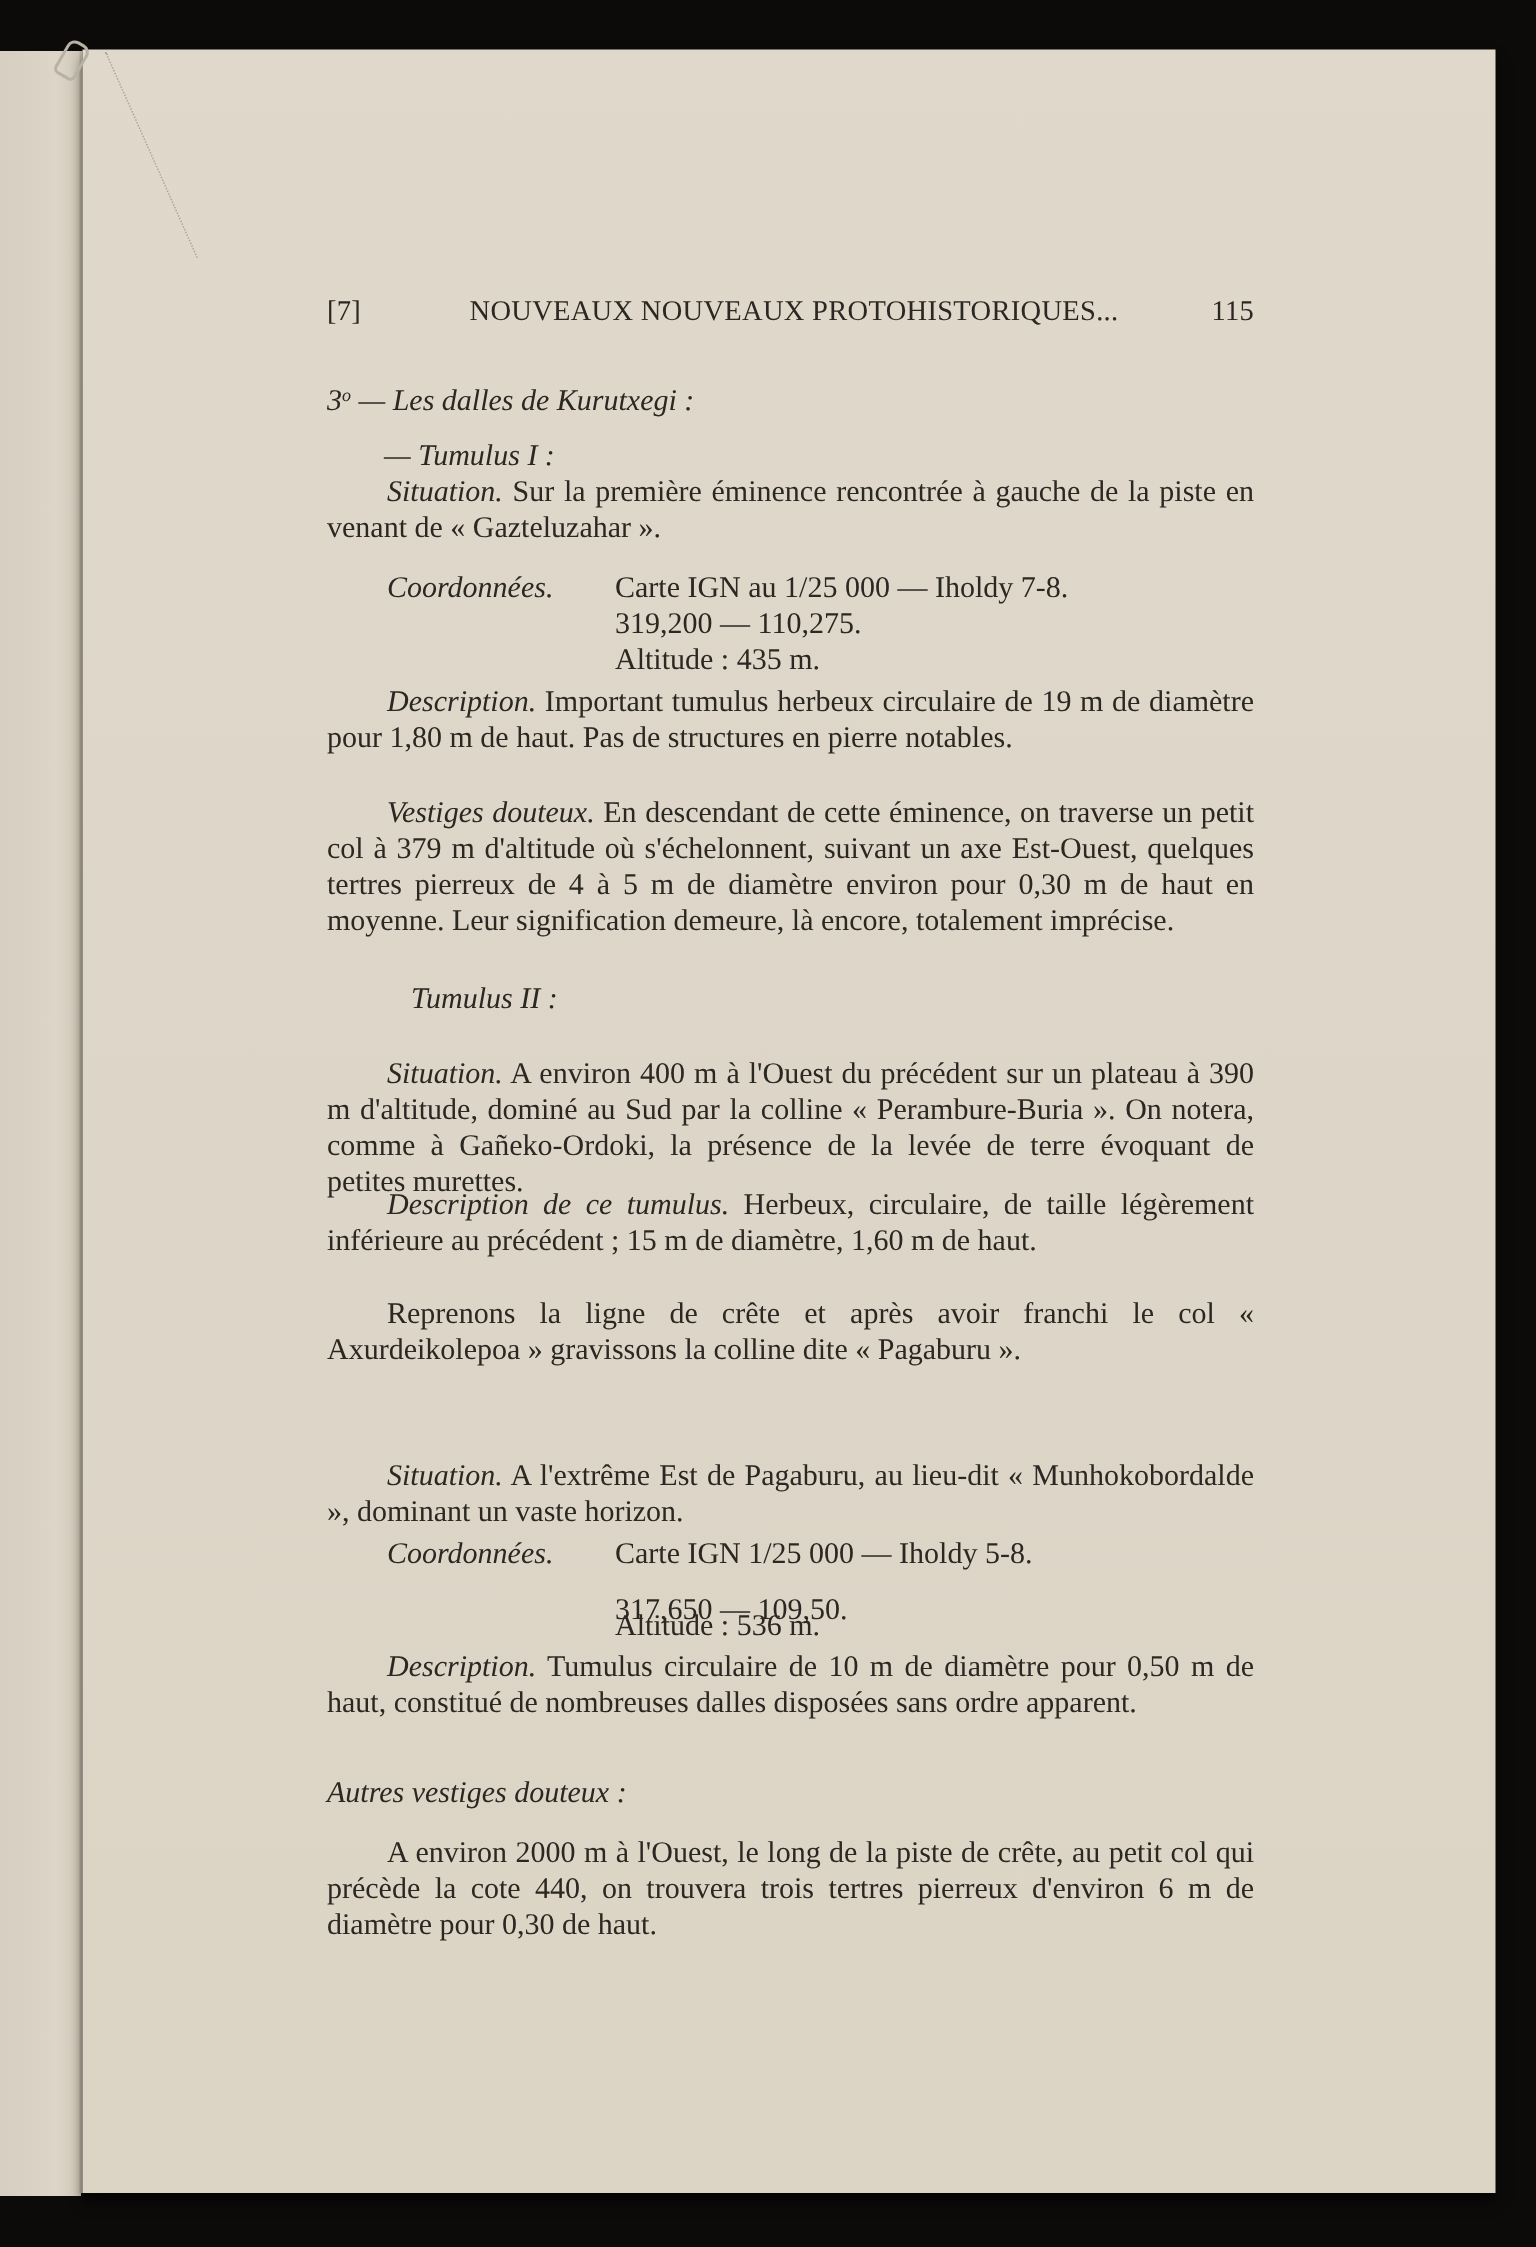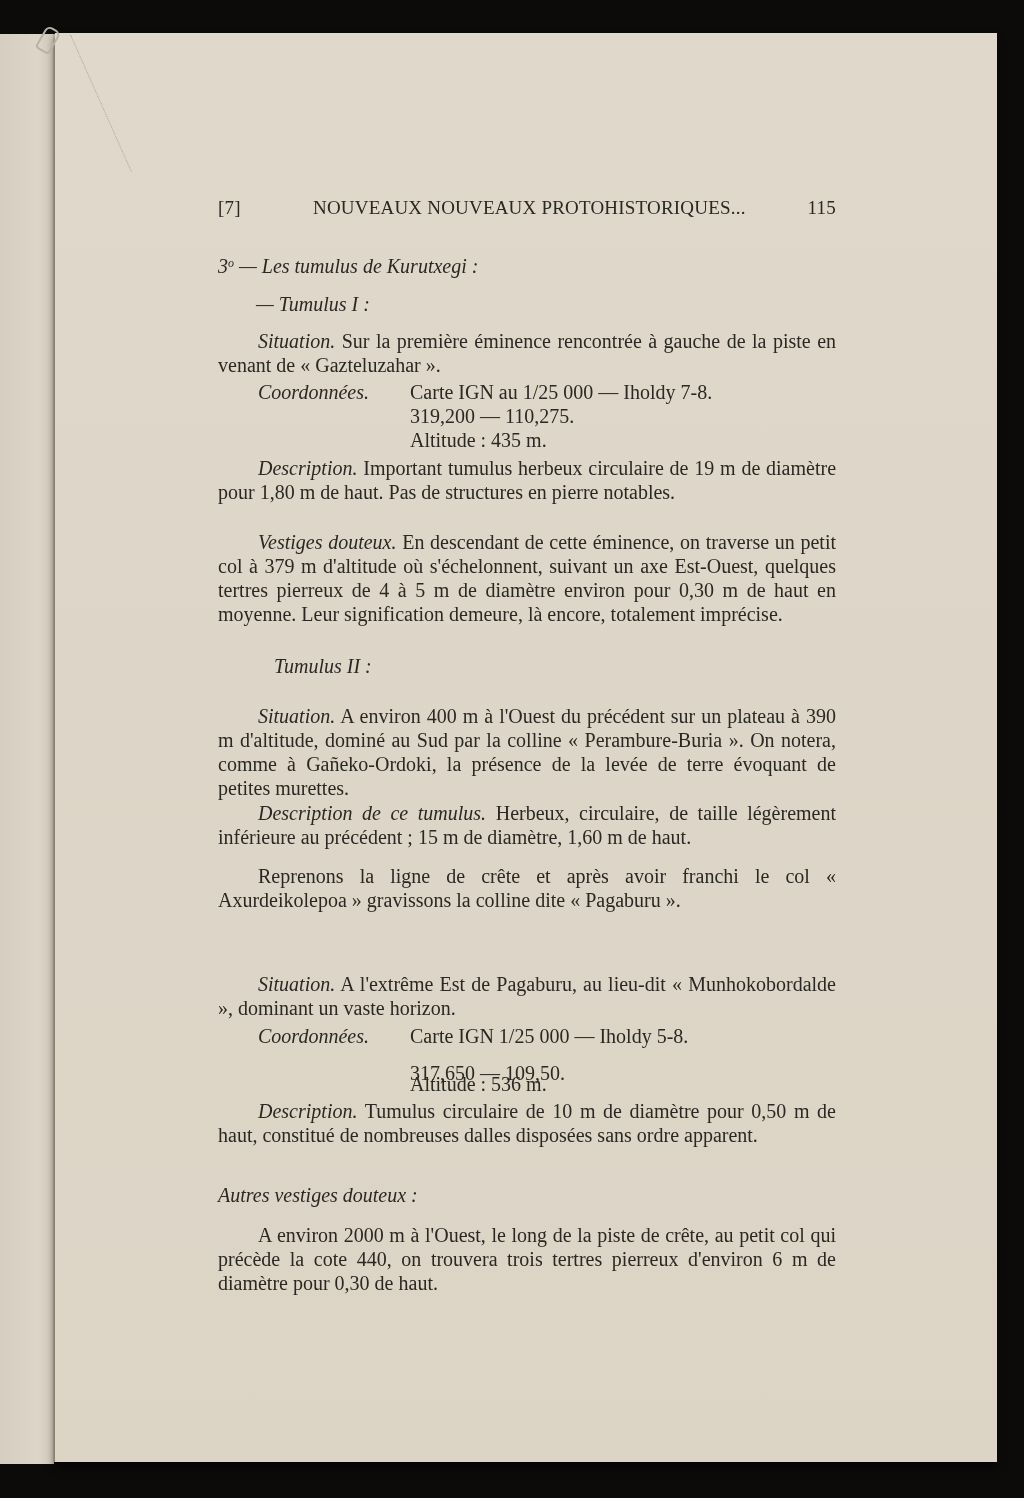"— Les tumulus de Kurutxegi" span { text: tumulus -> dalles }
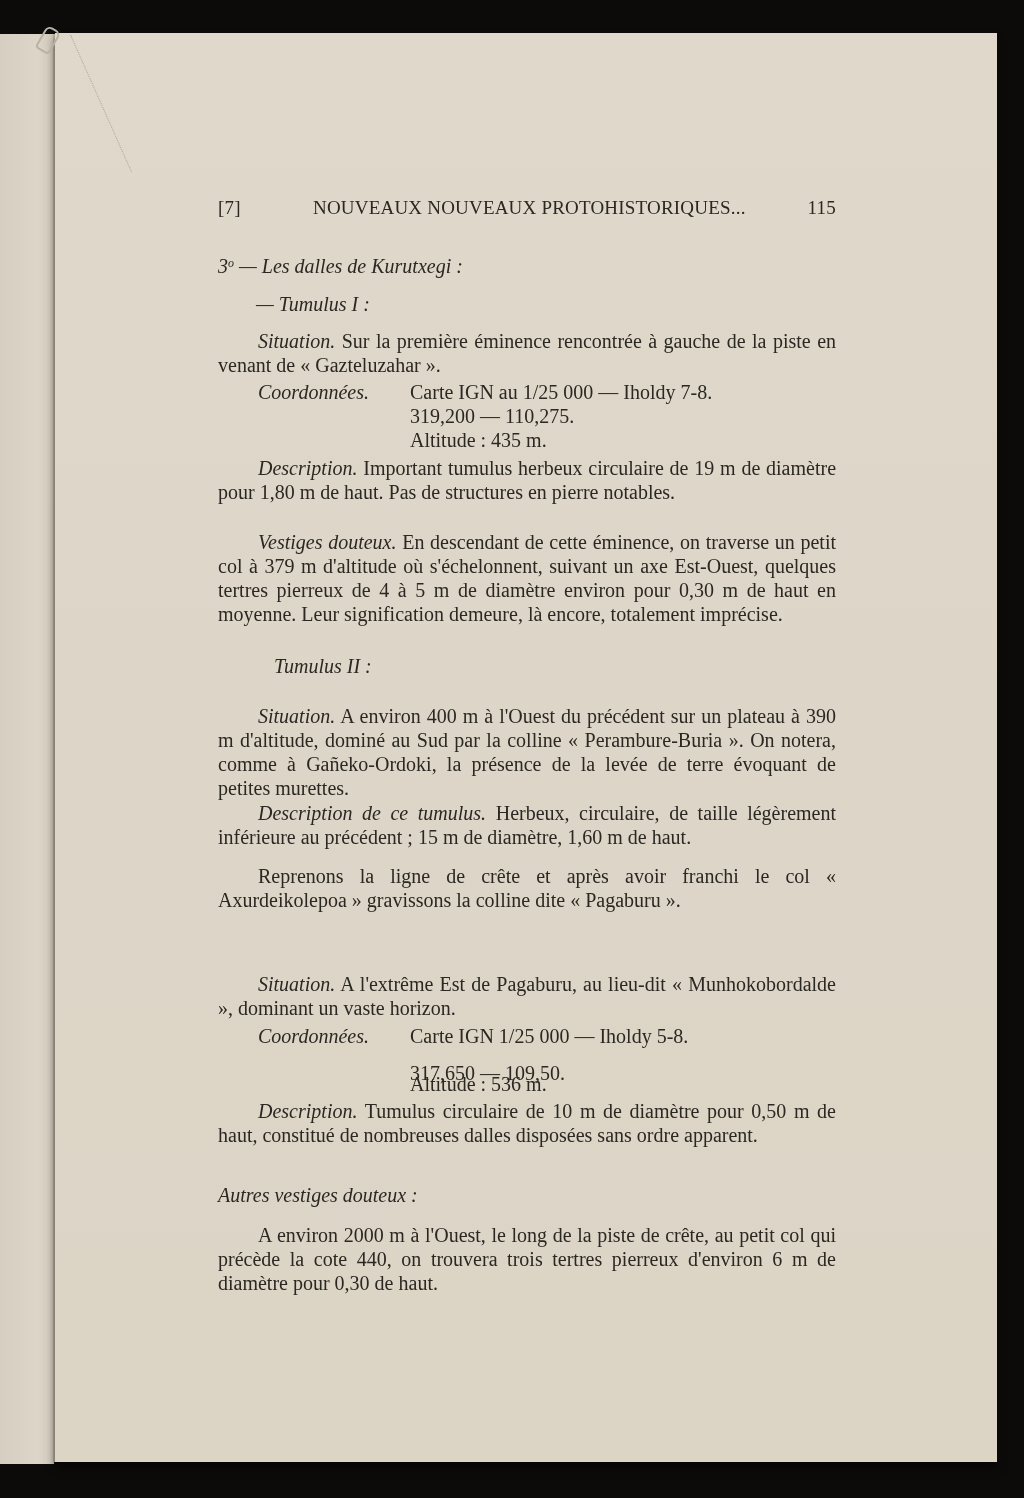"Situation. Sur la première éminence" div.para { top: 139px -> 126px }
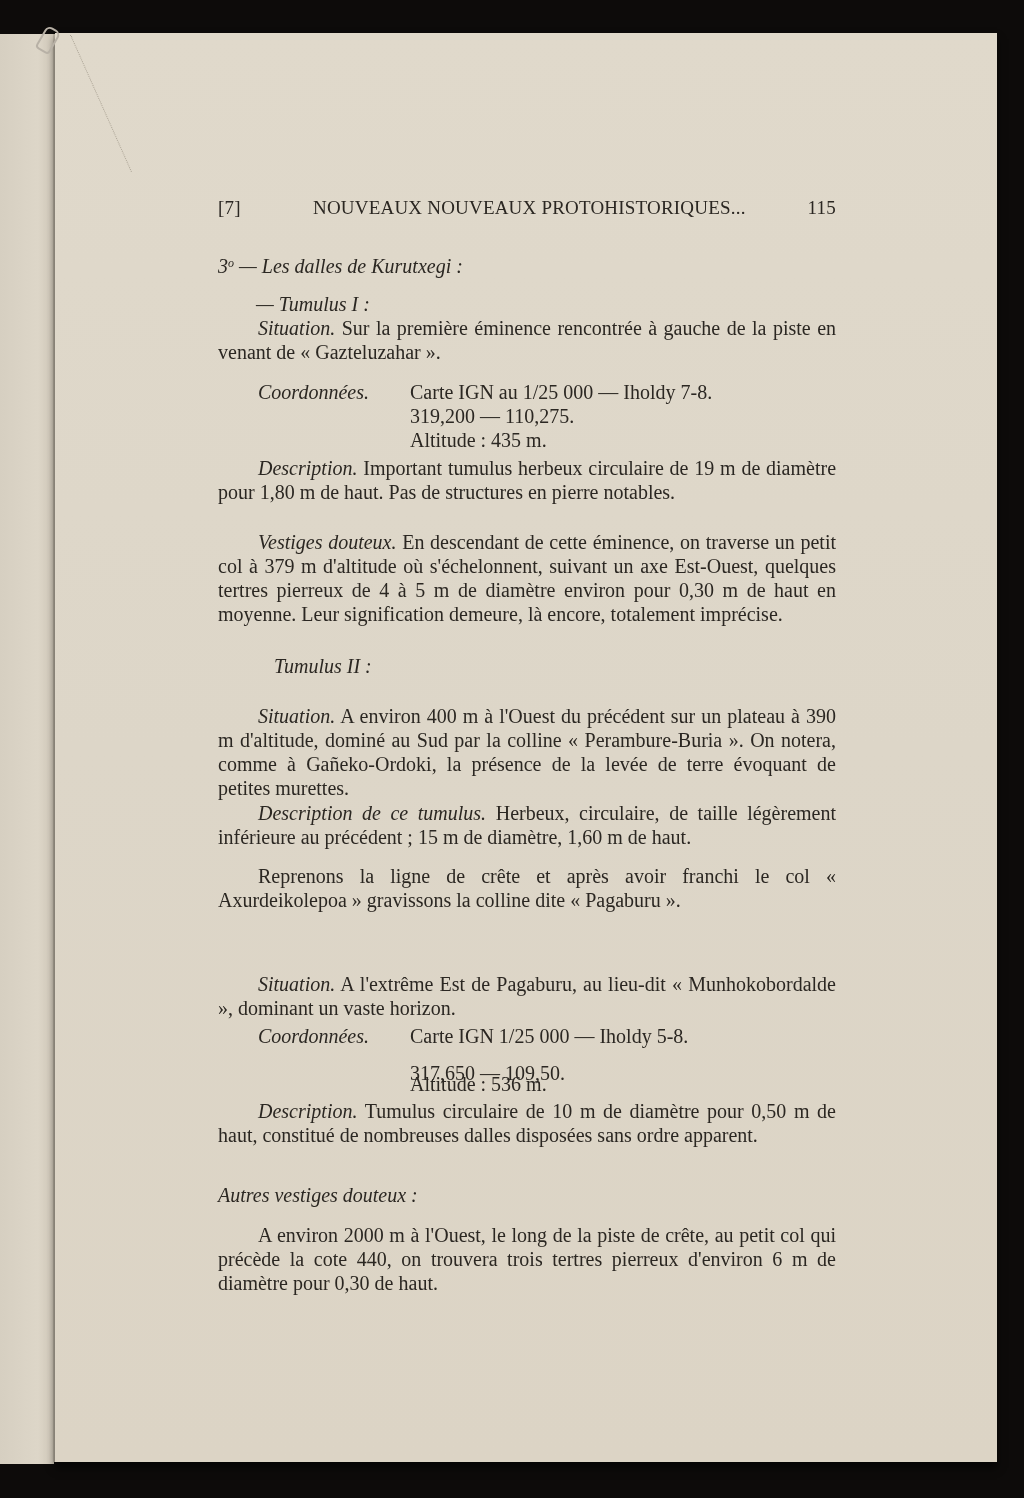"Description de ce tumulus. Herbeux," div.para { margin-top: 10px -> none }
